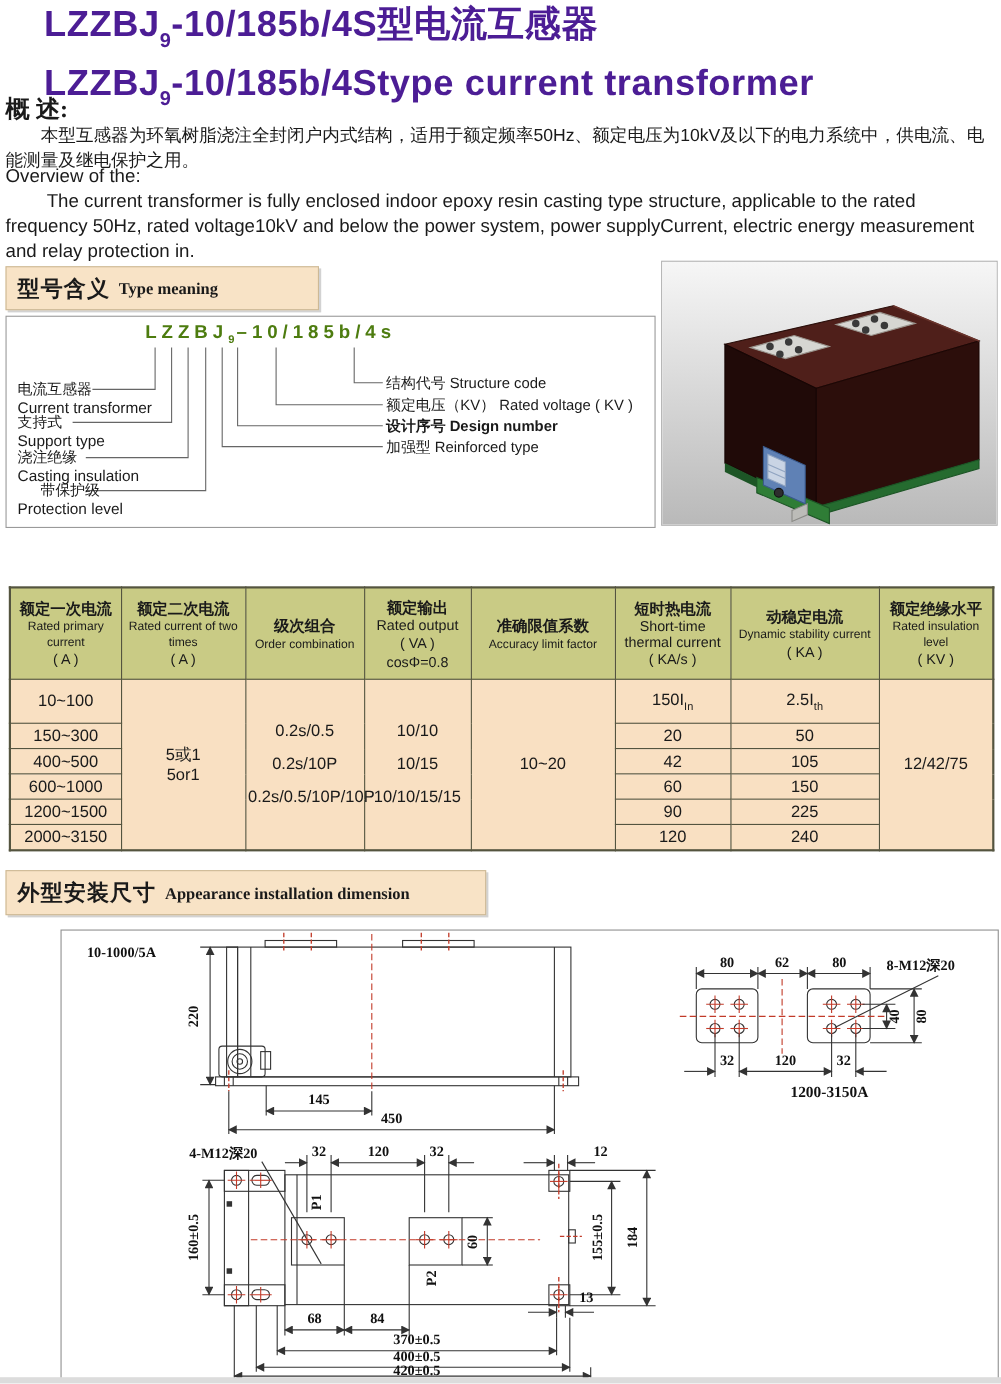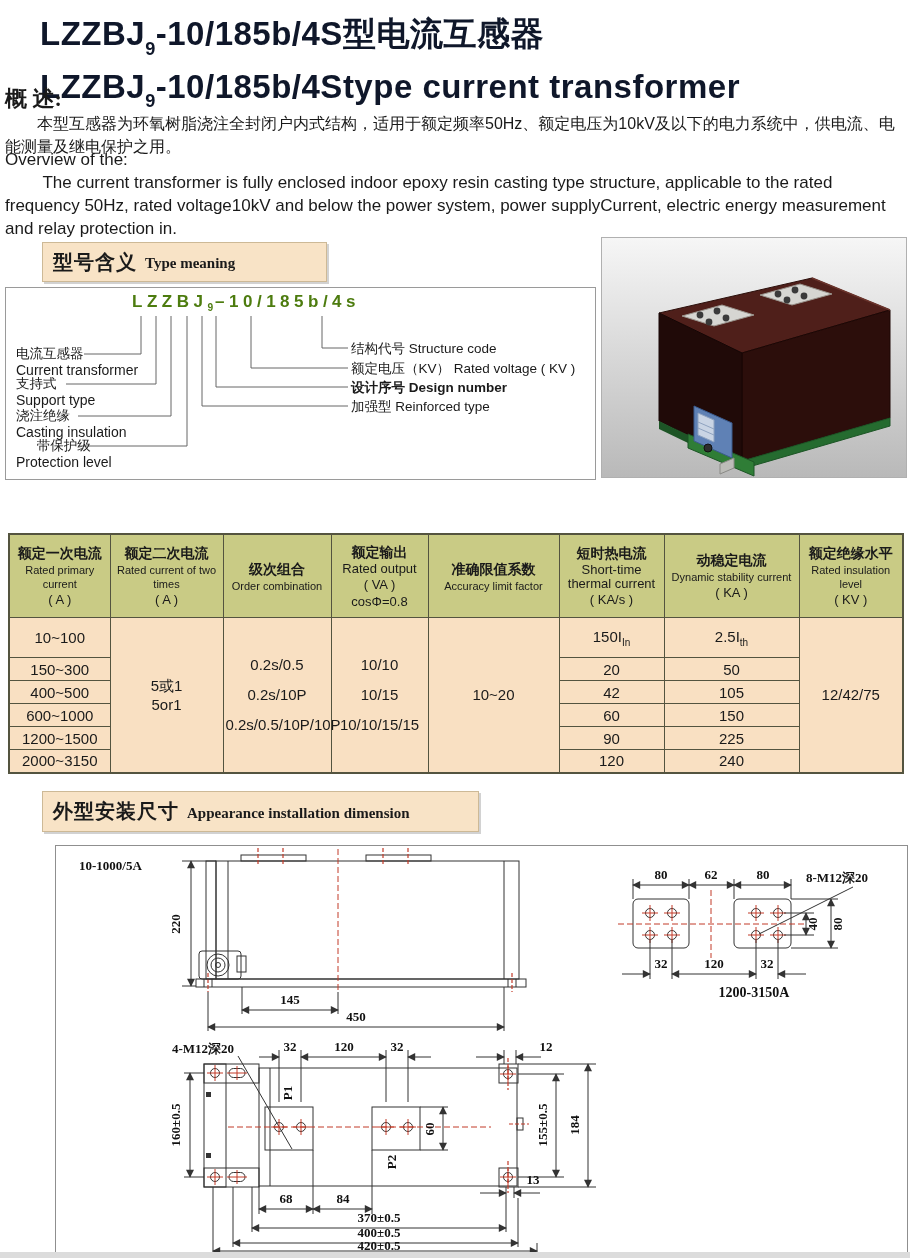"LZZBJ9-10/185b/4S型电流互感器" .title { color: #0f172a -> #4c1d95; margin-top: 12px -> none }
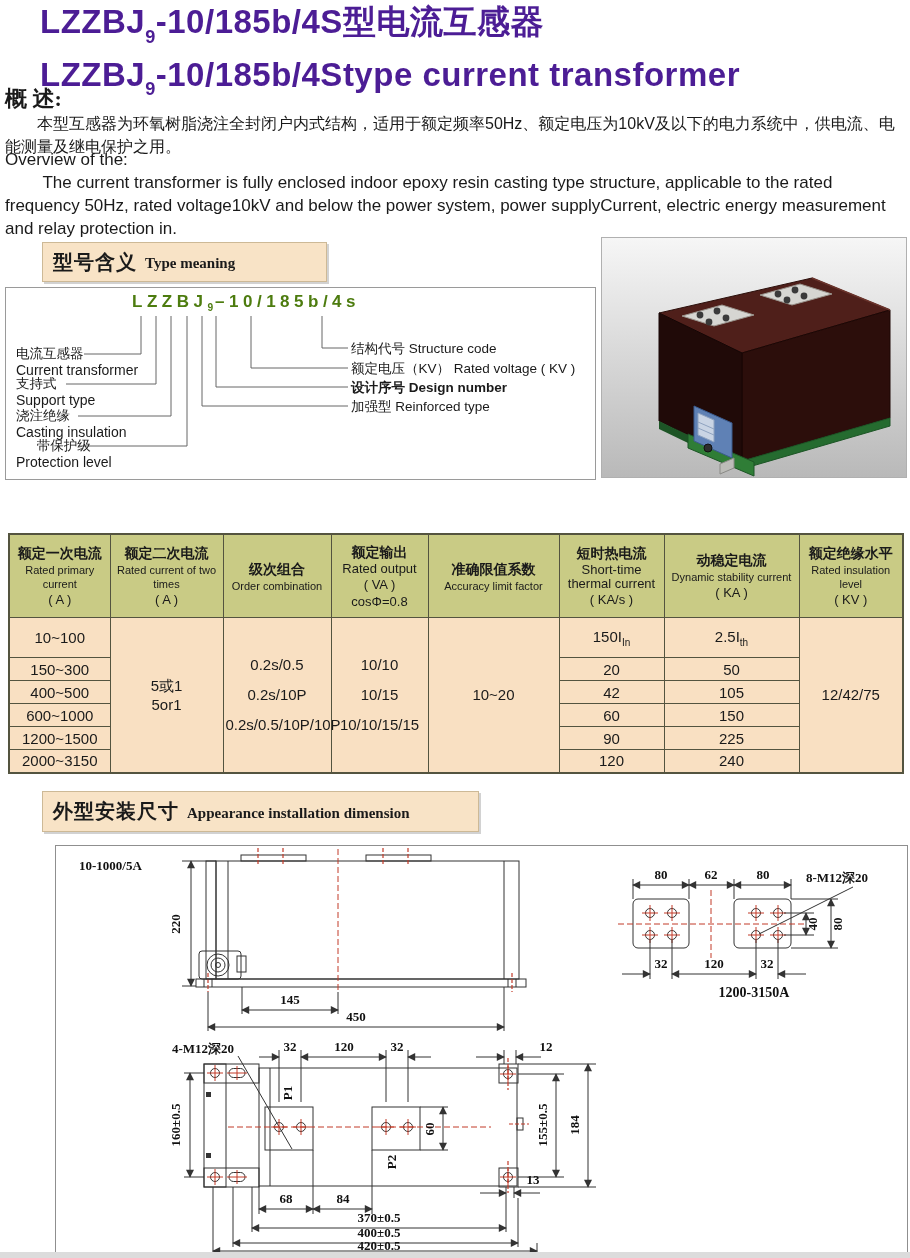"型号含义" .sec { margin-left: 37px -> none }
